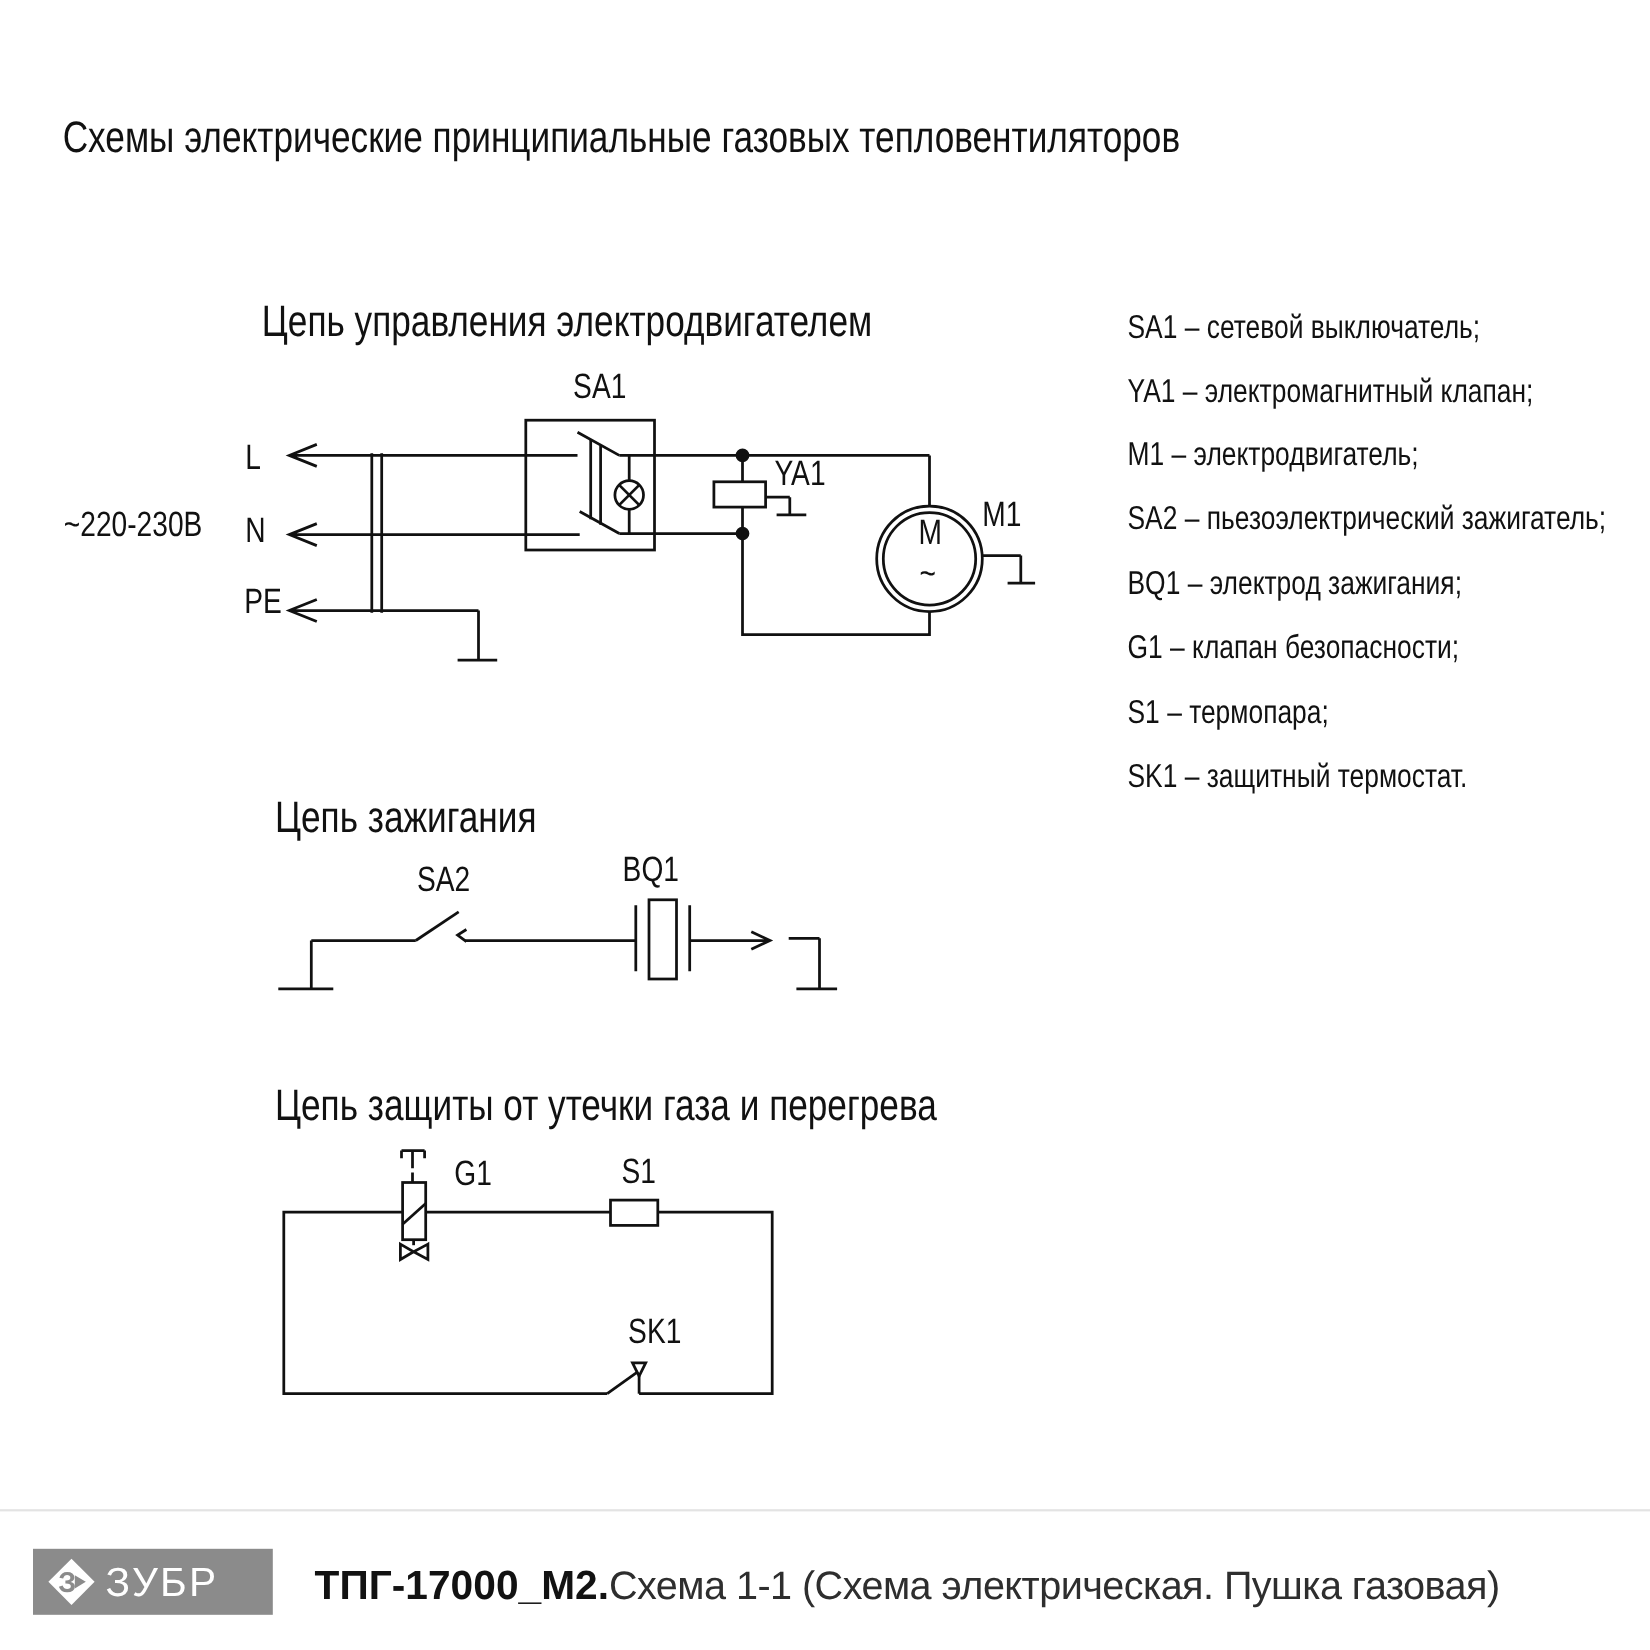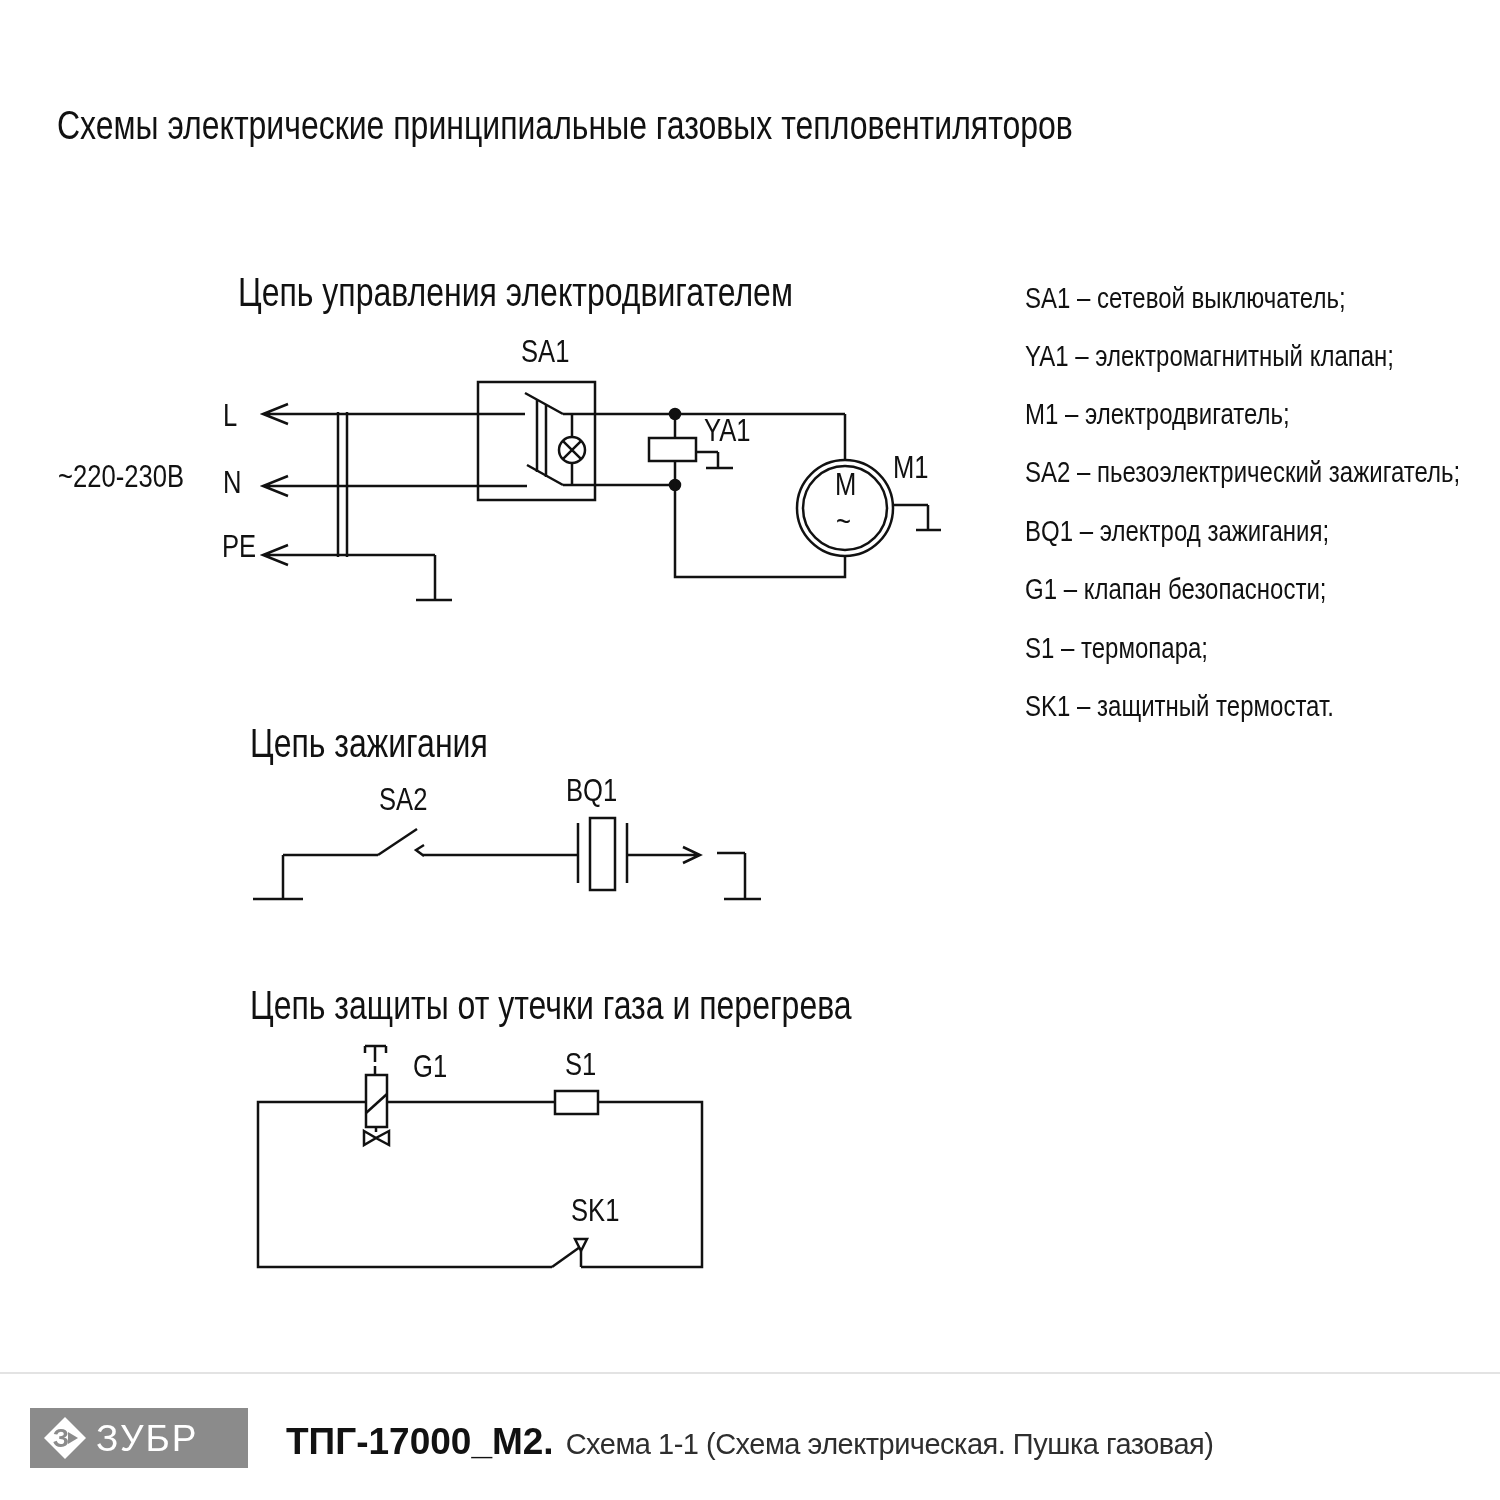"ТПГ-17000_М2." .footer-text { gap: 12px -> none }
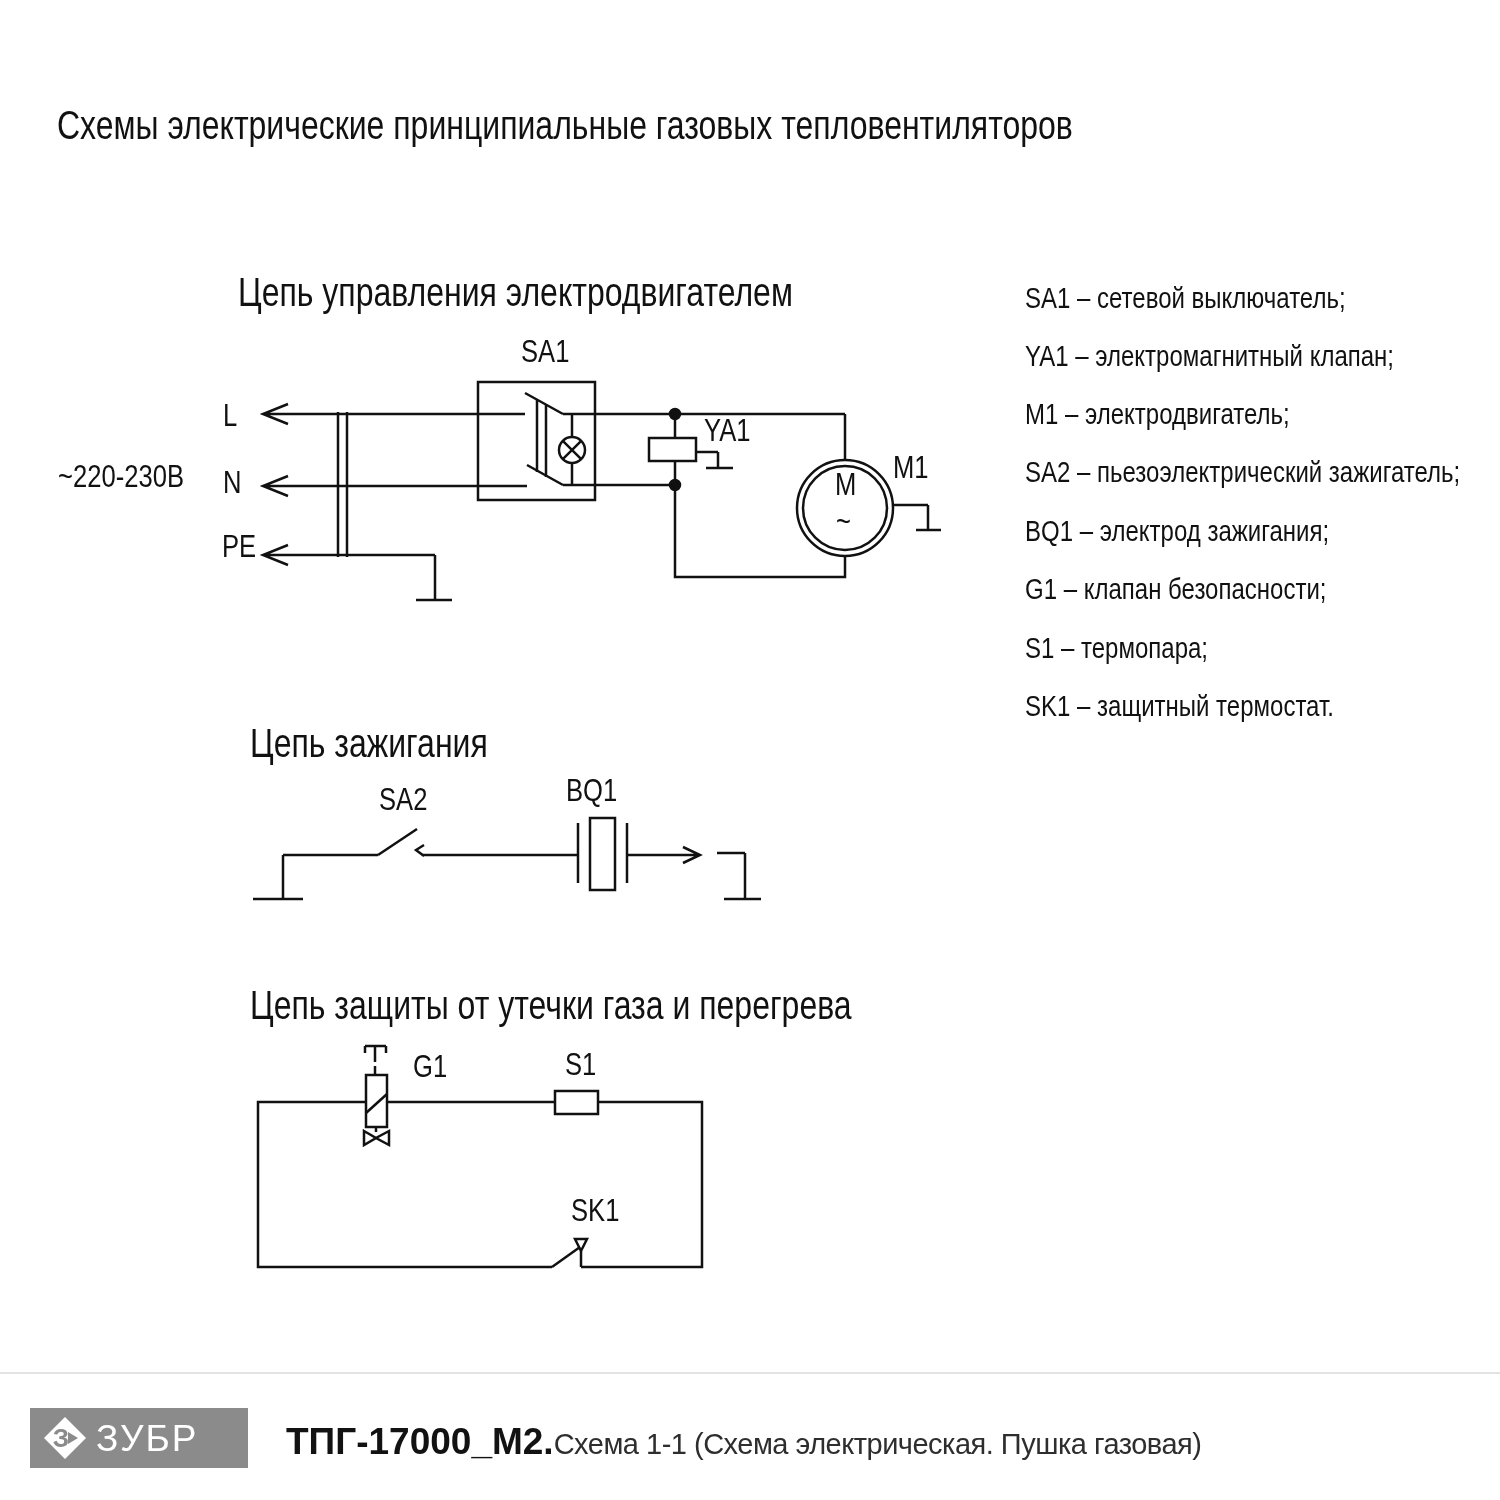"Схема 1-1 (Схема электрическая. Пушка" .footer-sub { font-size: 29px -> 36px }
